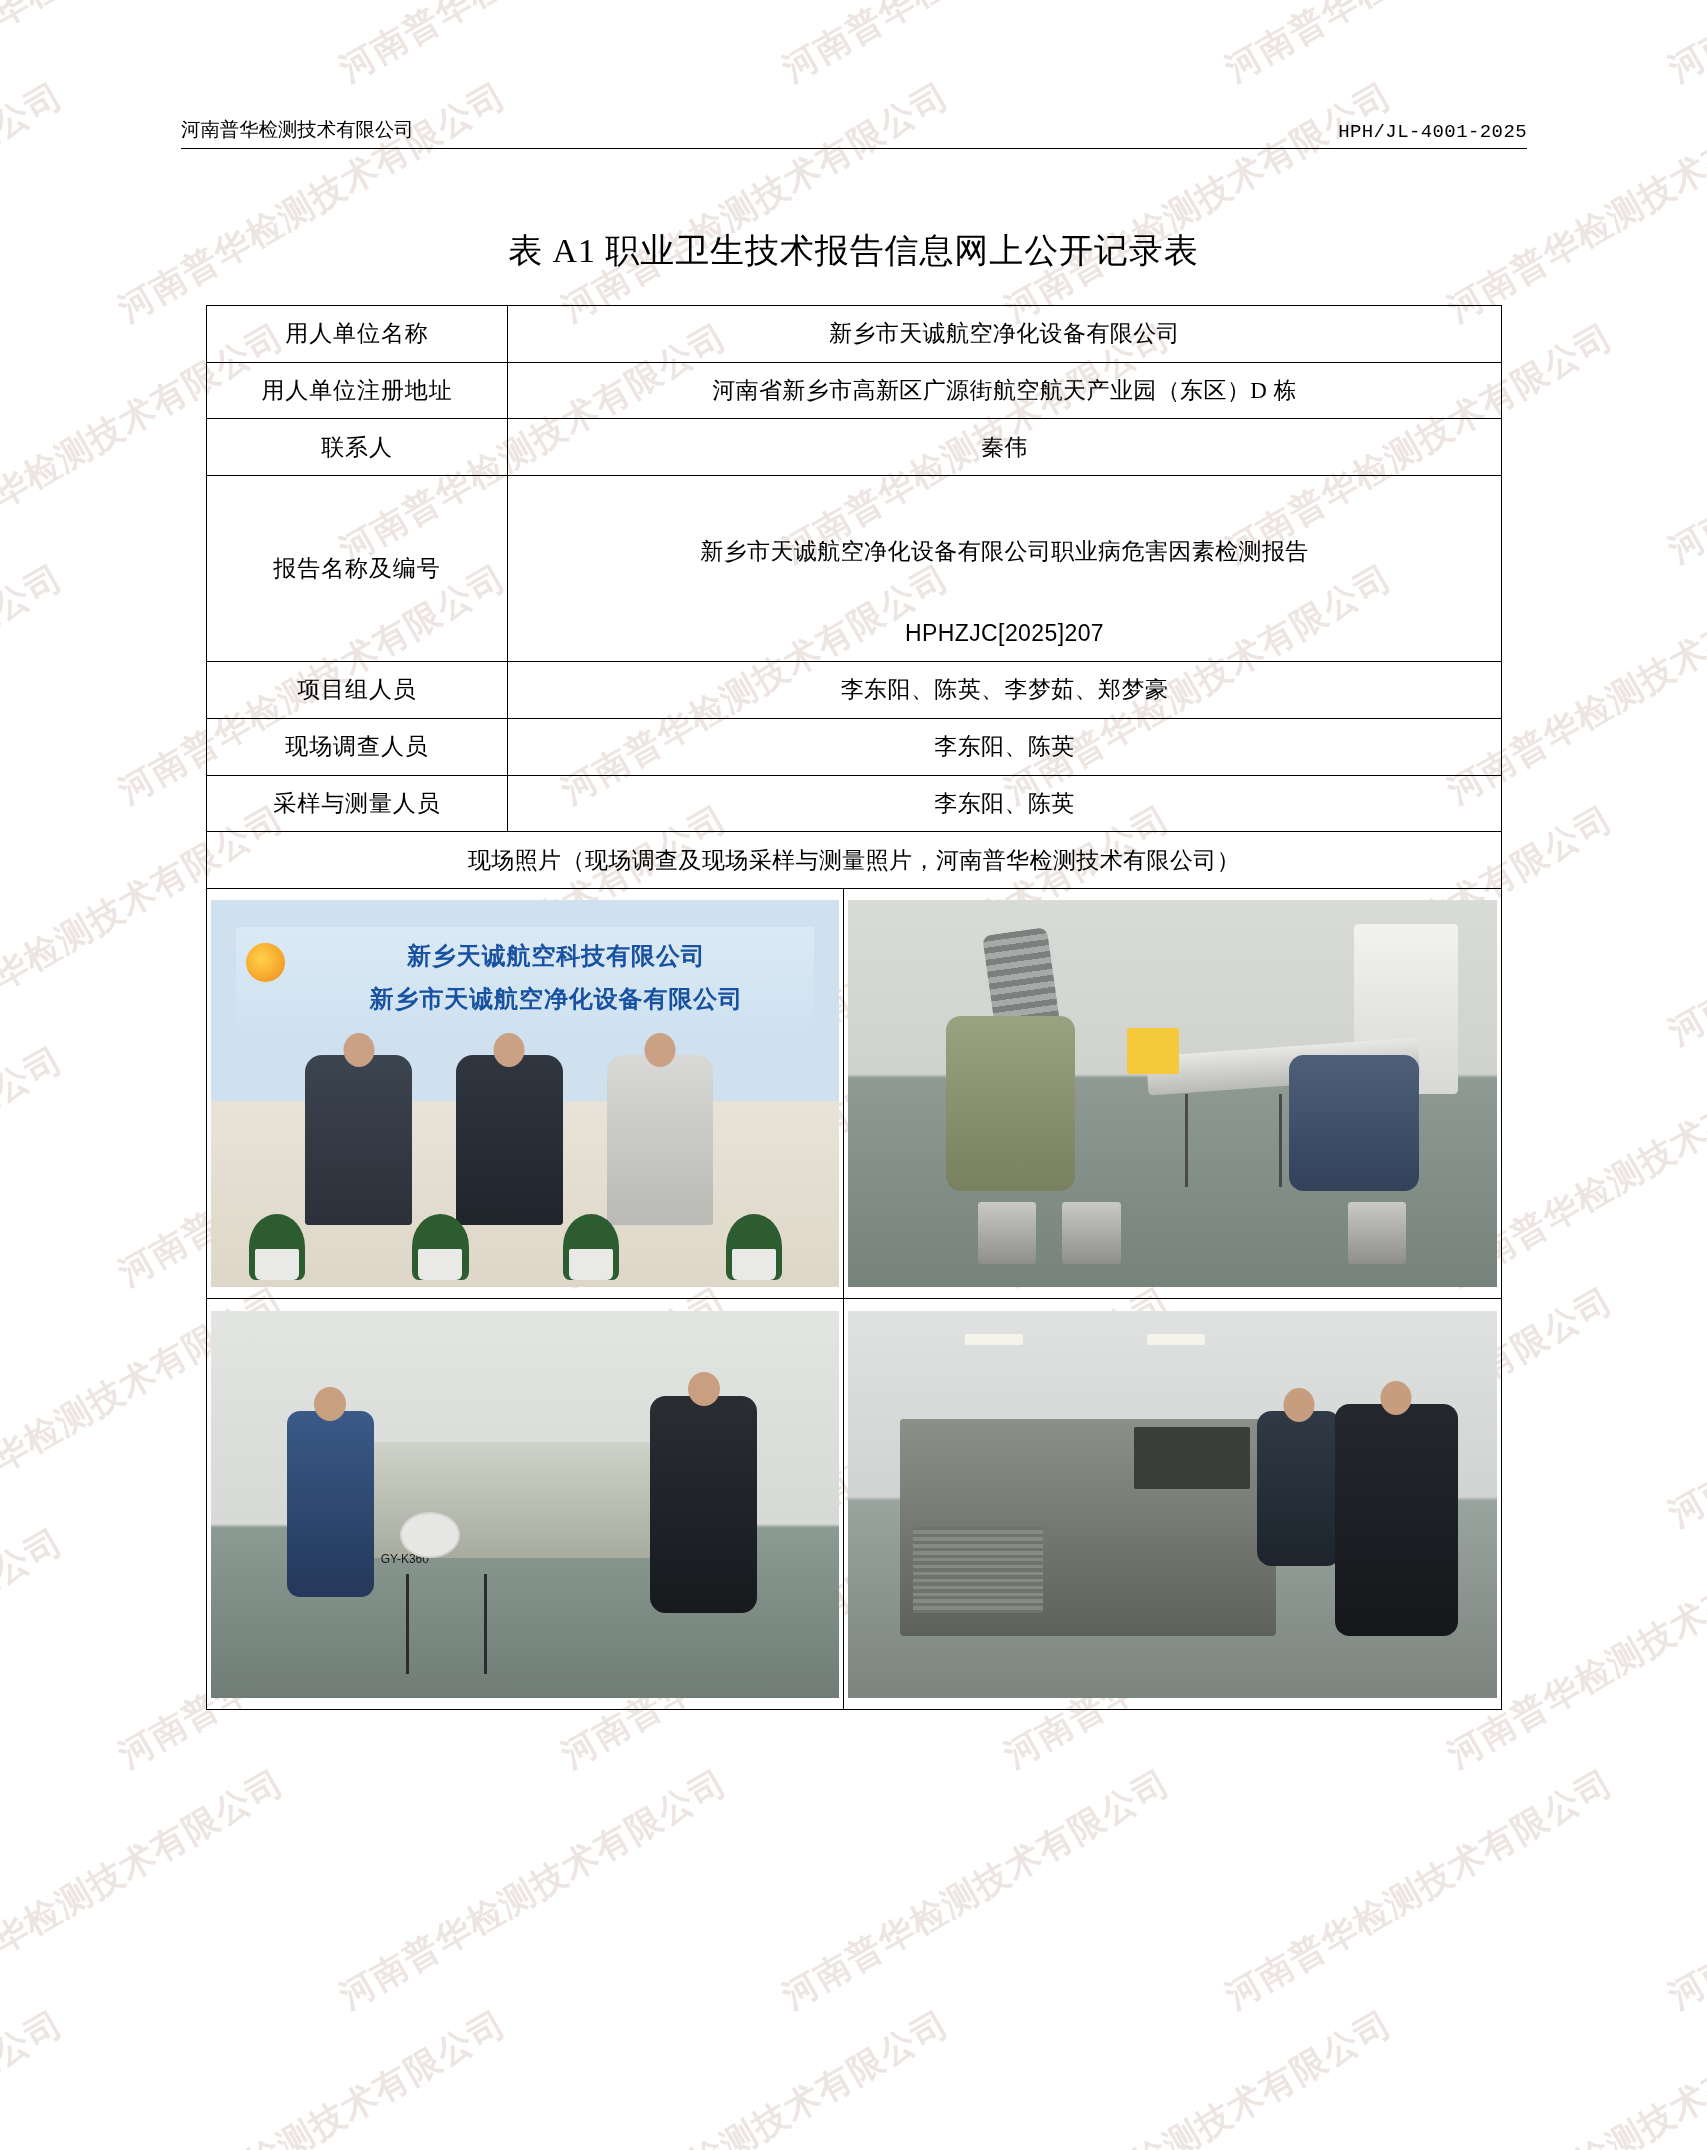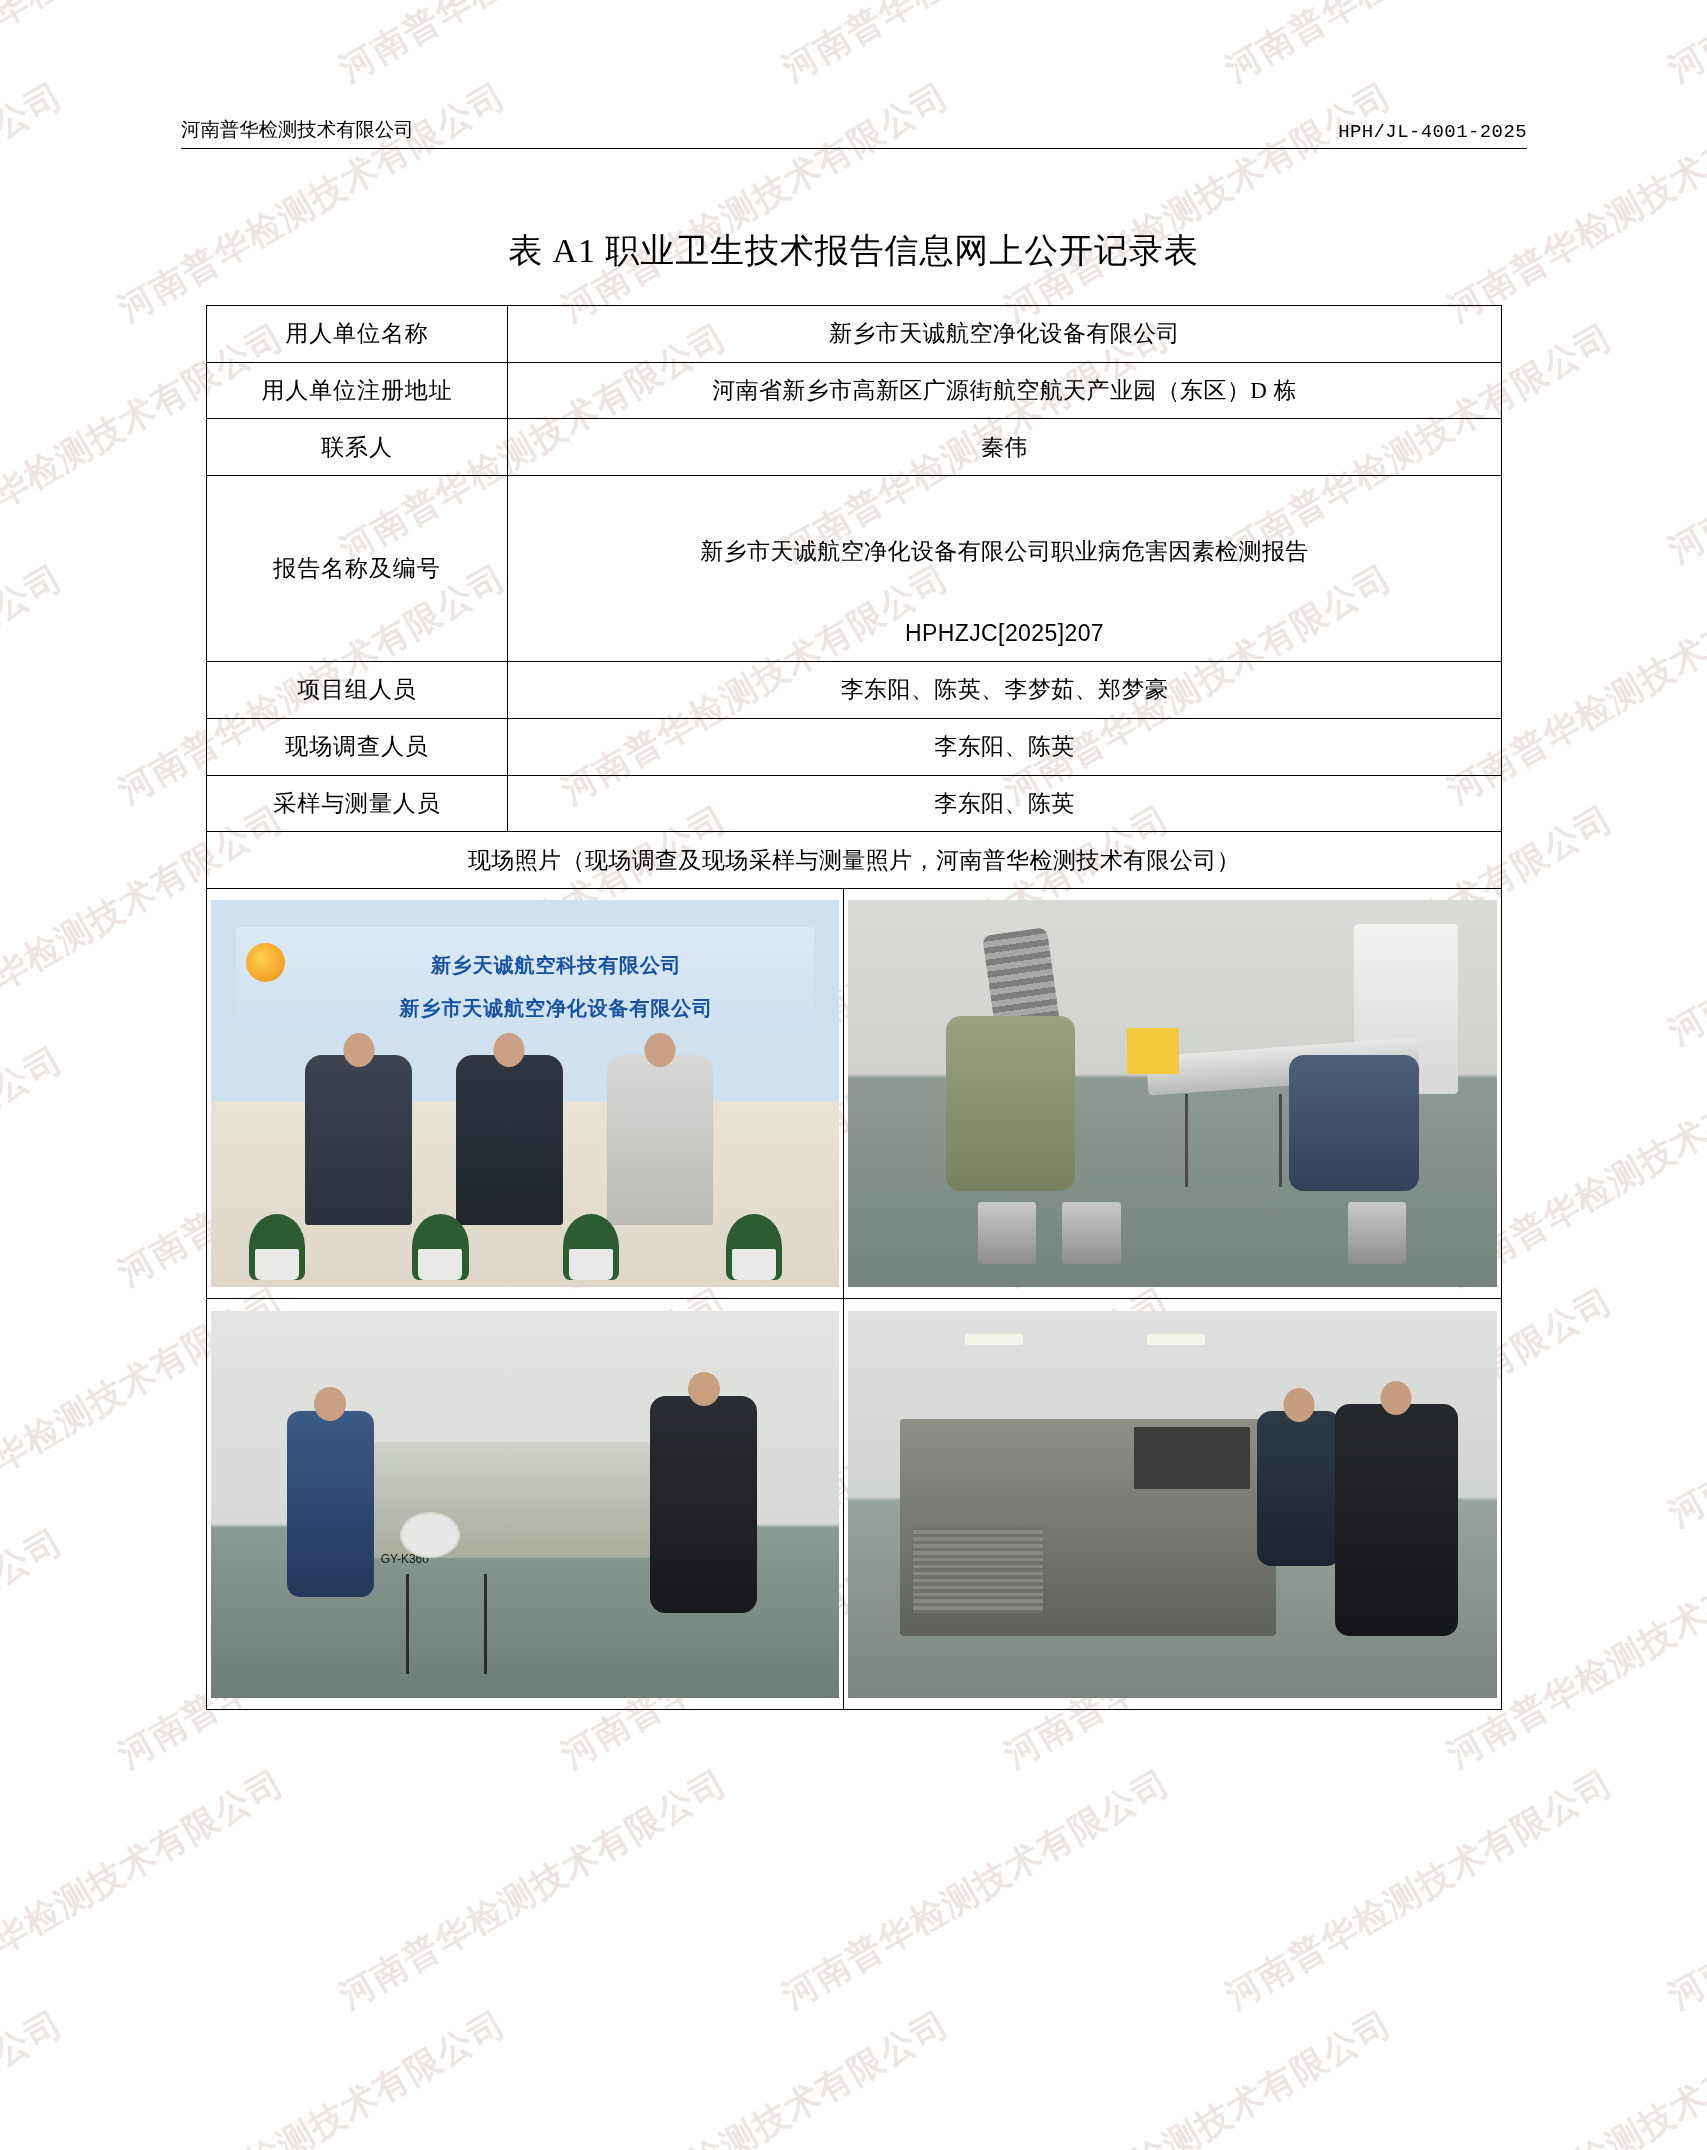"新乡天诚航空科技有限公司" .p1-line1, .p1-line2 { font-size: 20px -> 24px; margin-top: 12px -> none }
